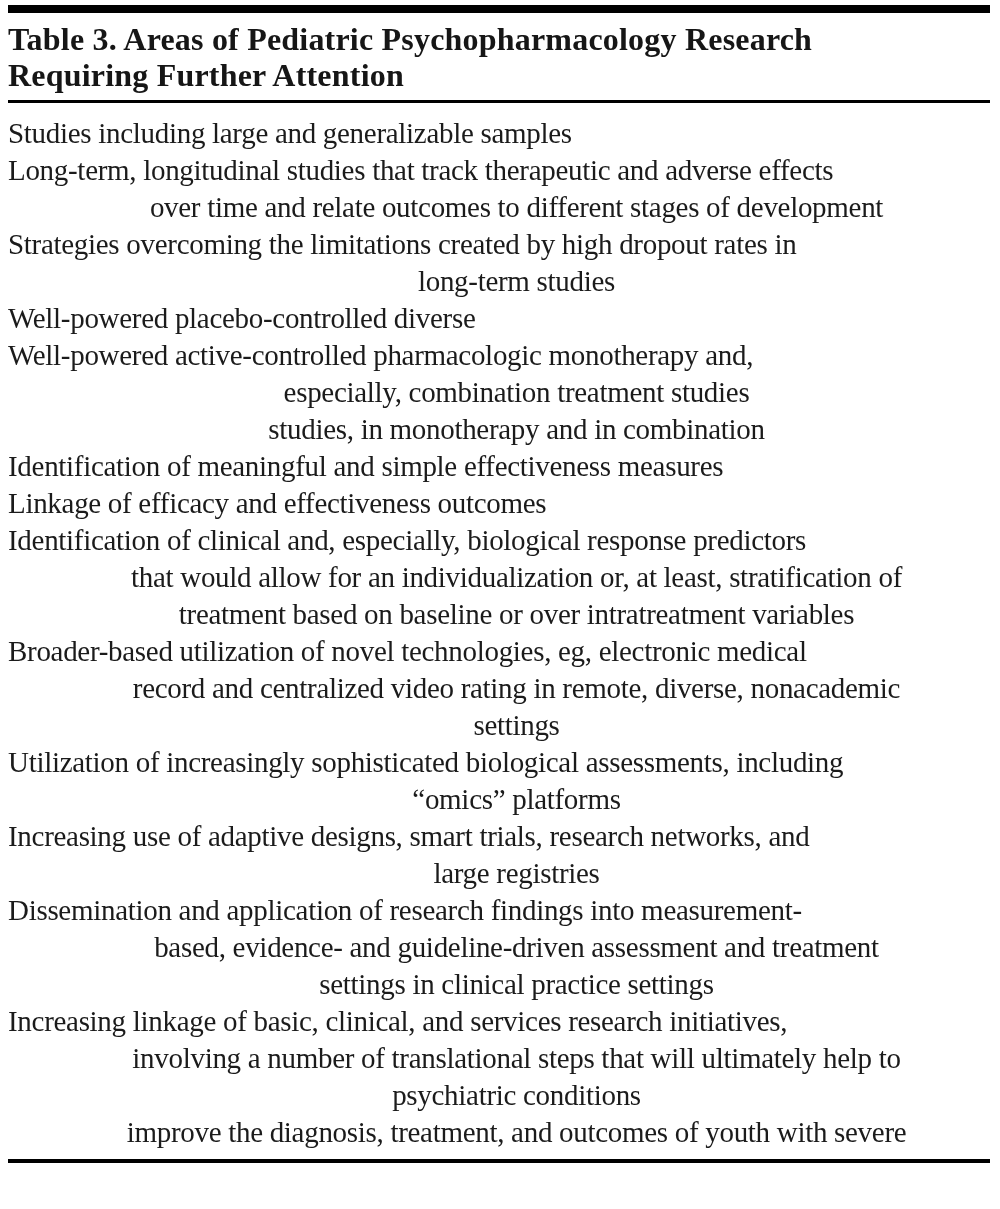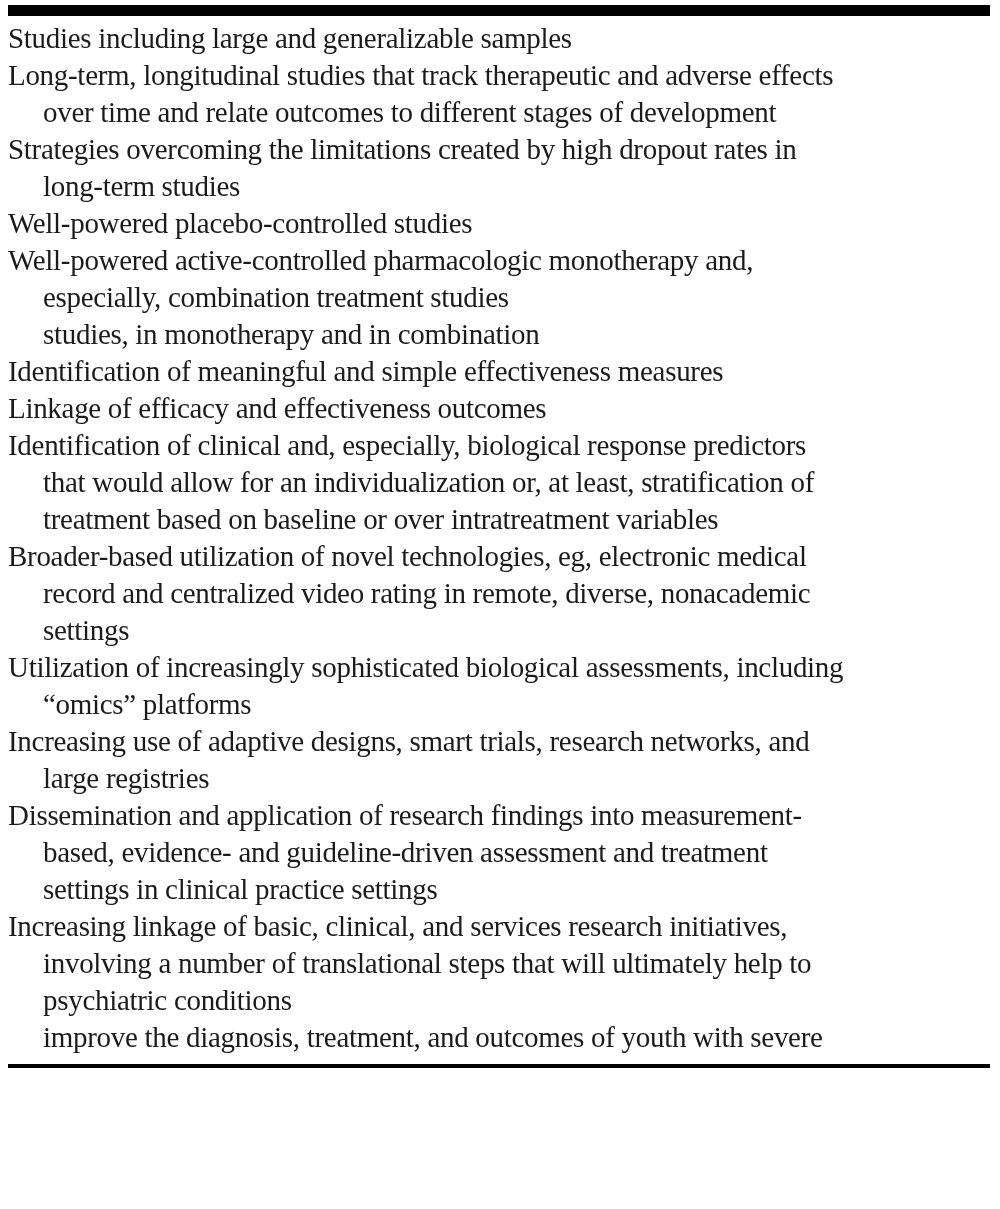"Table 3. Areas of Pediatric" h2.table-title { html: none -> <h2> <span>Table 3. Areas of Pediatric Psychopharmacology Research</span> <span>Requiring Further Attention</span> </h2> }
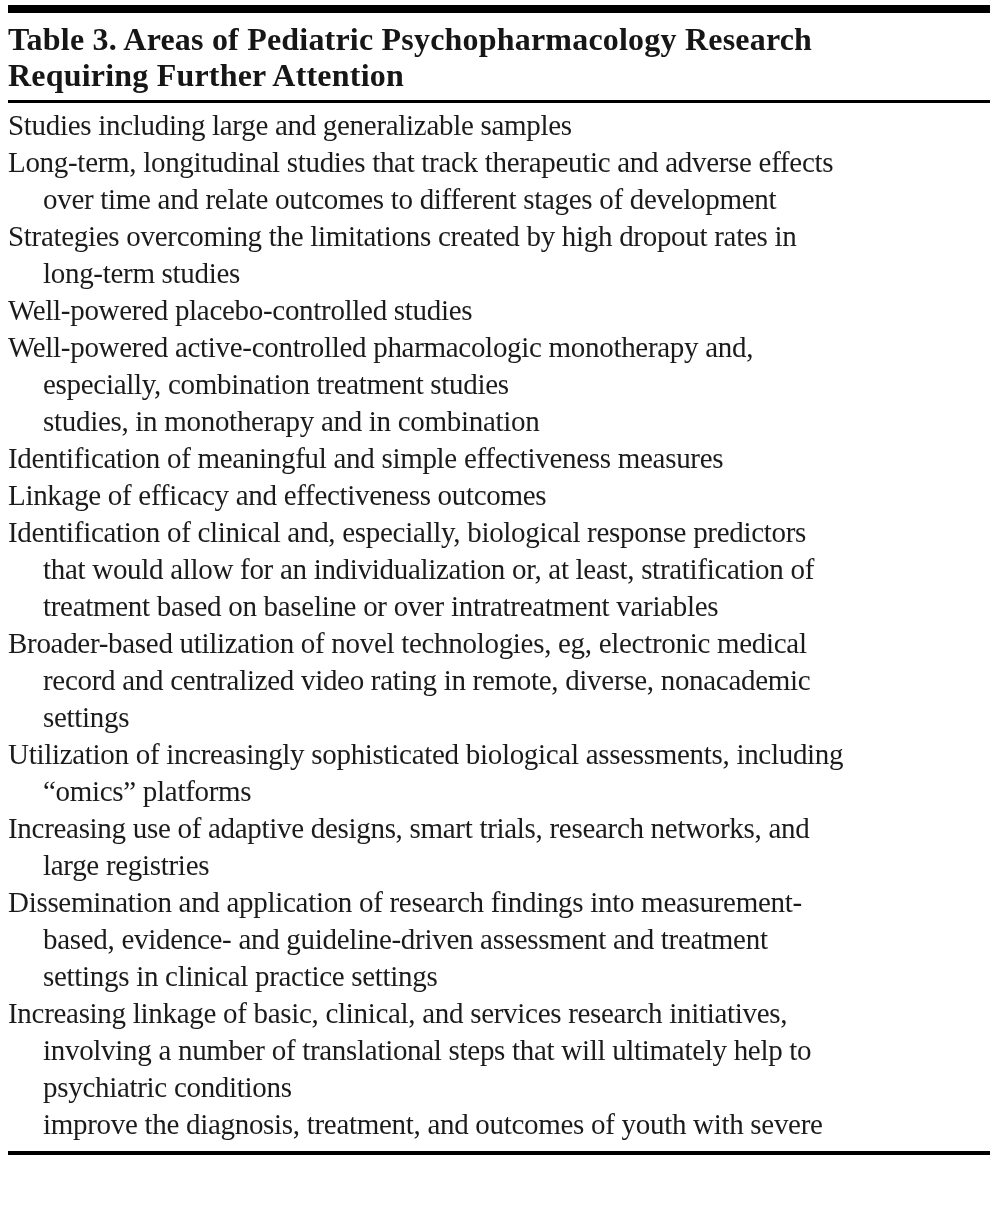"Studies including large and" .table-body { margin-top: 4px -> 12px }
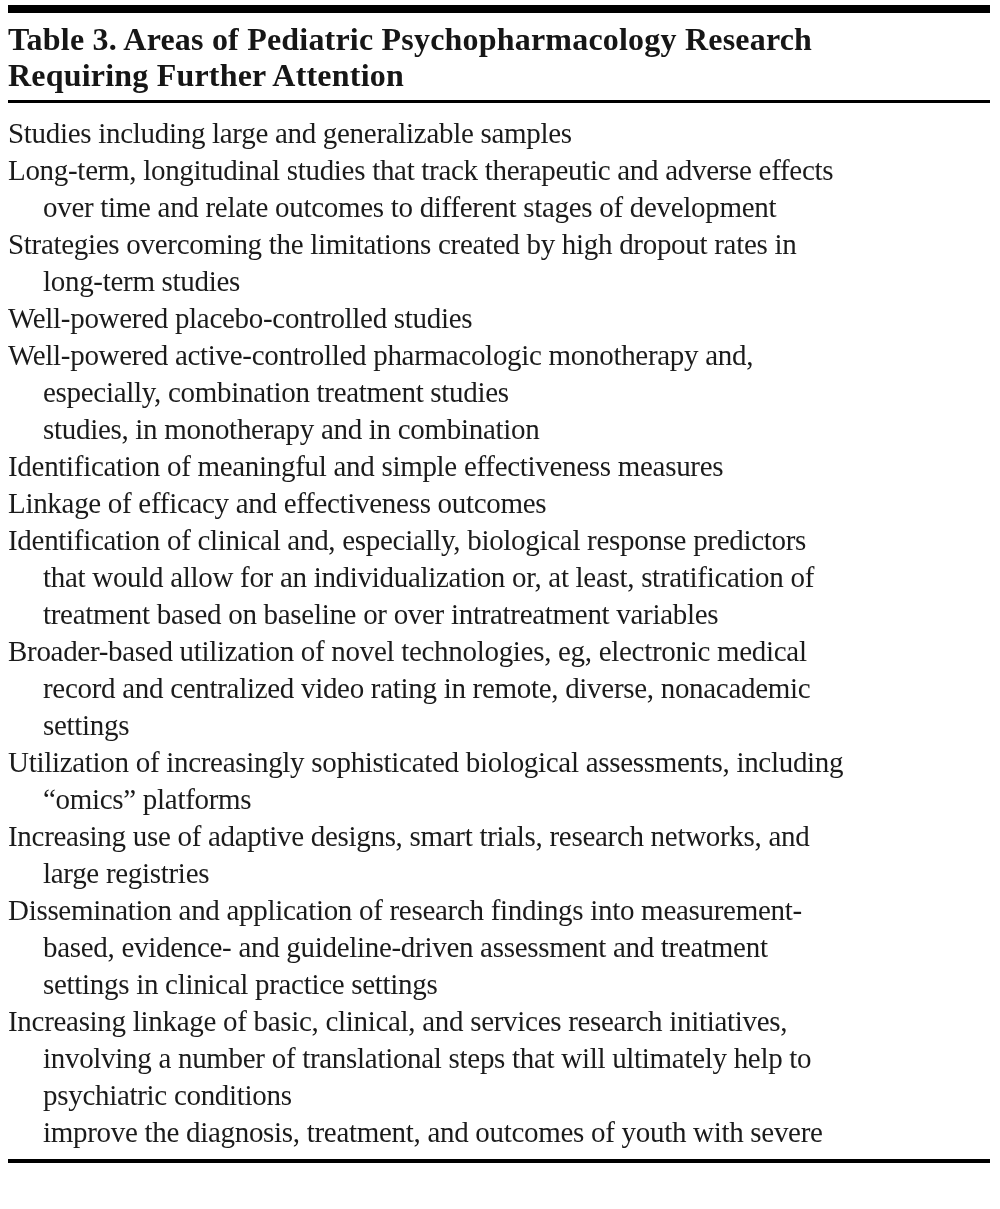"over time and relate outcomes" .line.cont { text-align: none -> center }
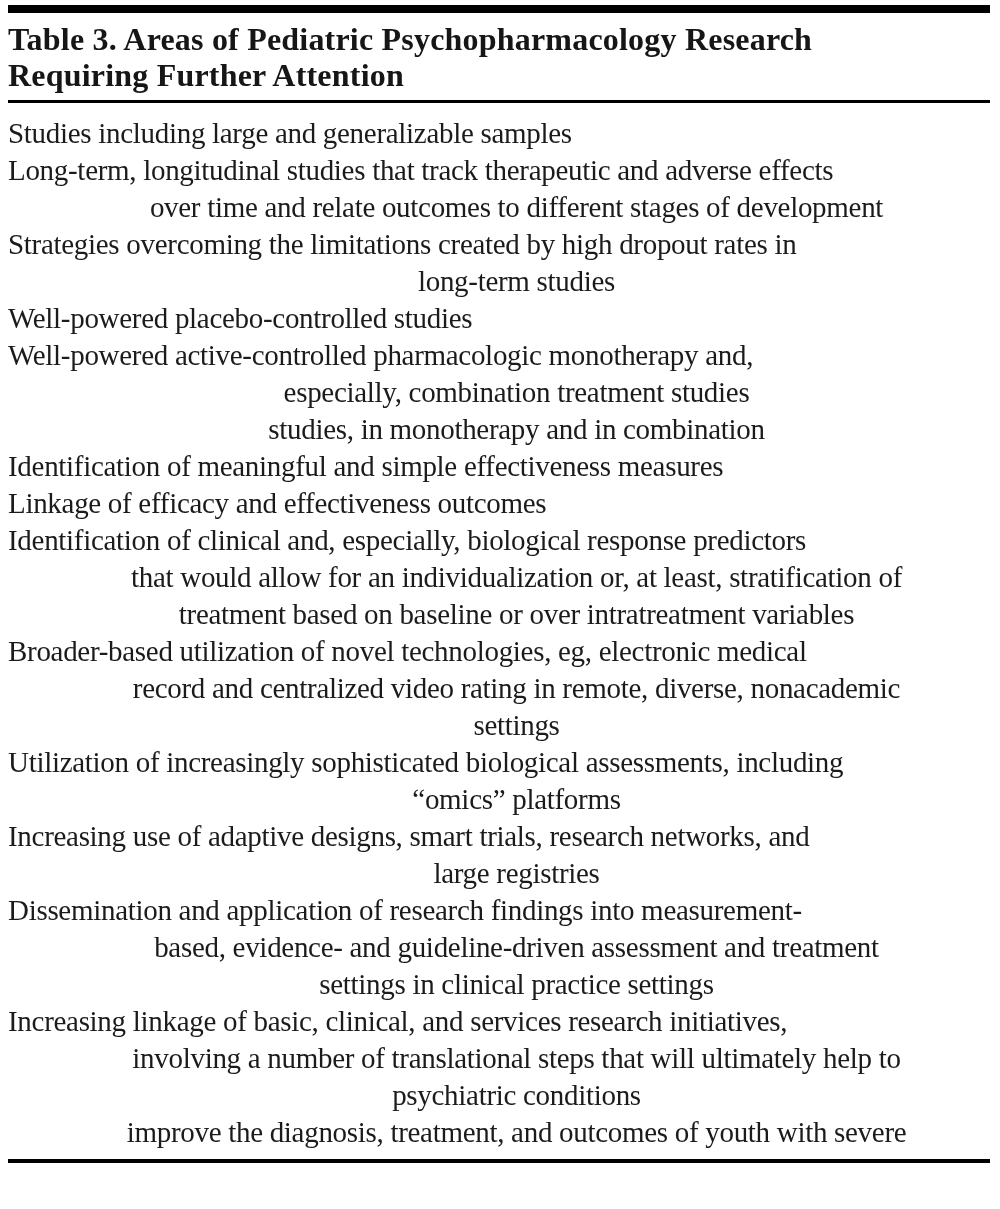"Well-powered placebo-controlled studies" span.line { text: studies -> diverse }
